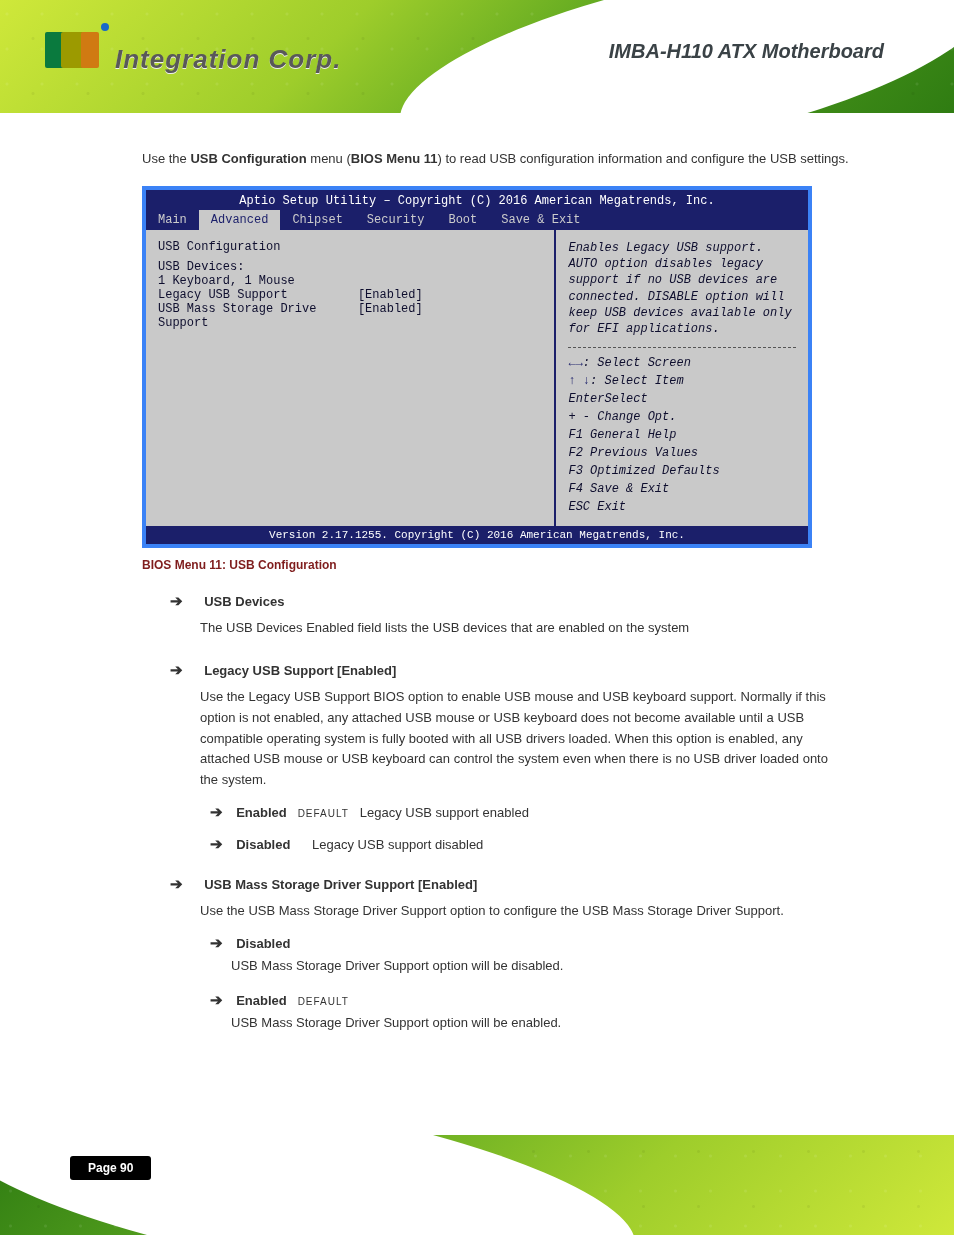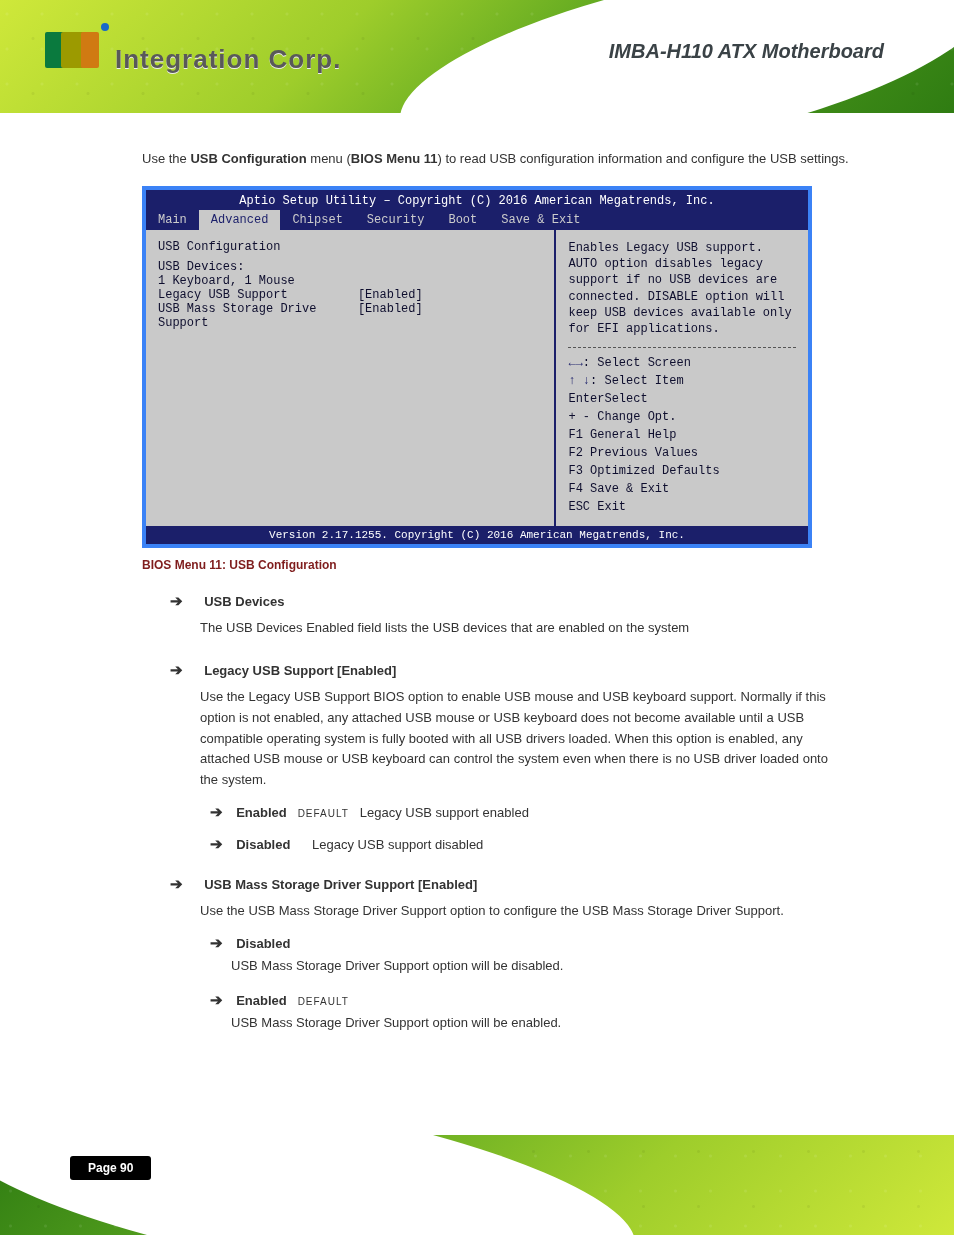"Integration Corp." .hdr-logo-text { font-style: none -> italic }
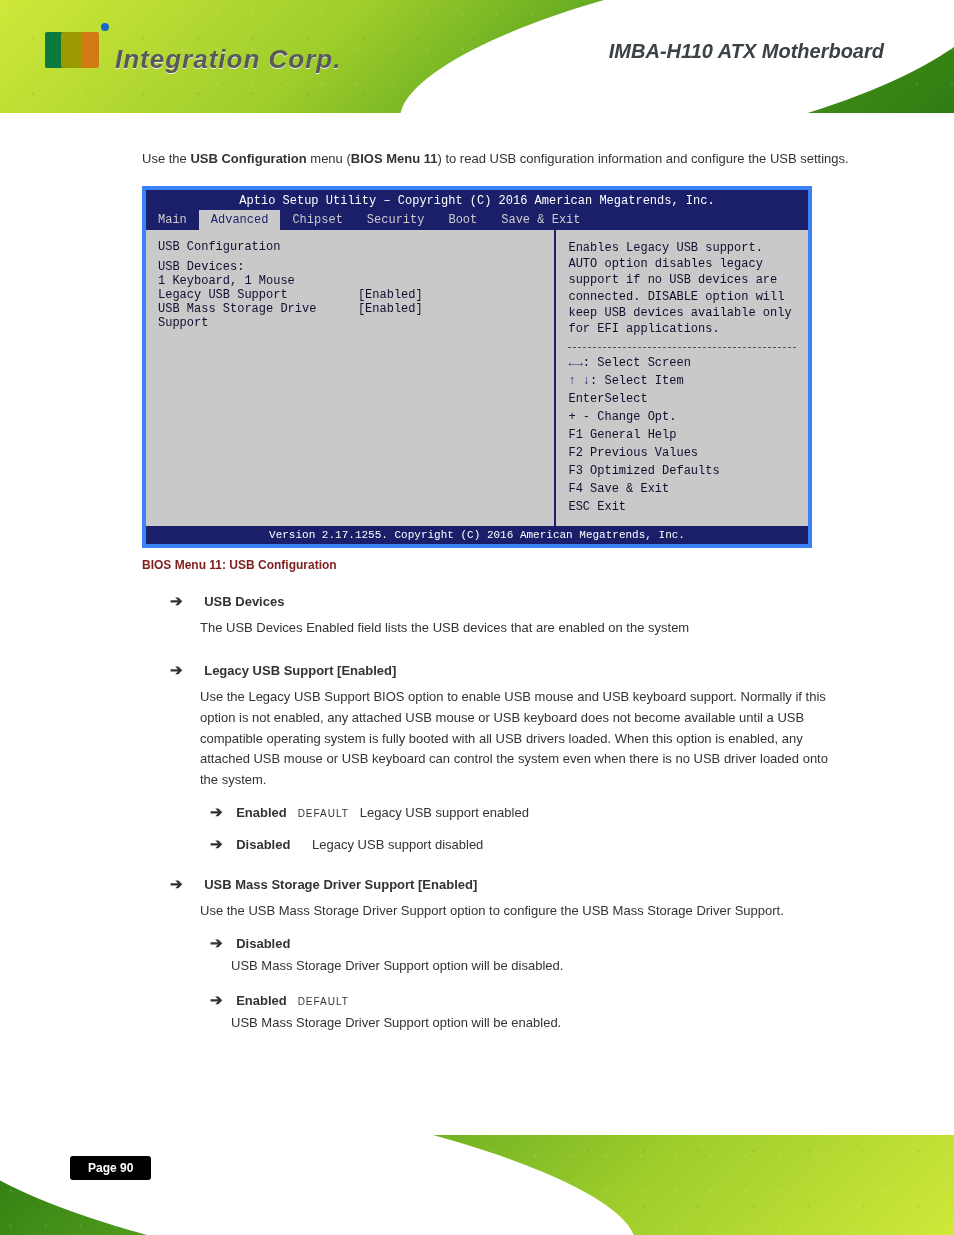"Enables Legacy USB support. AUTO" .bios-right { font-style: none -> italic }
